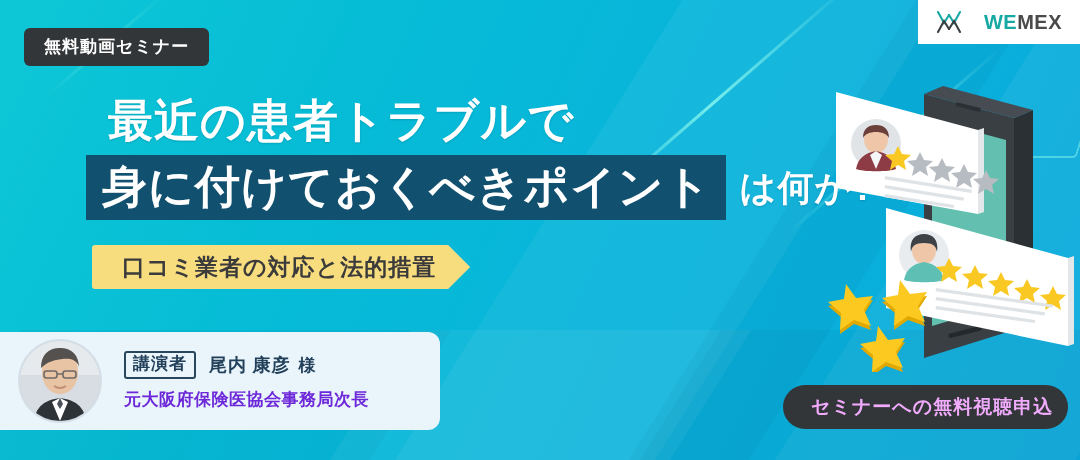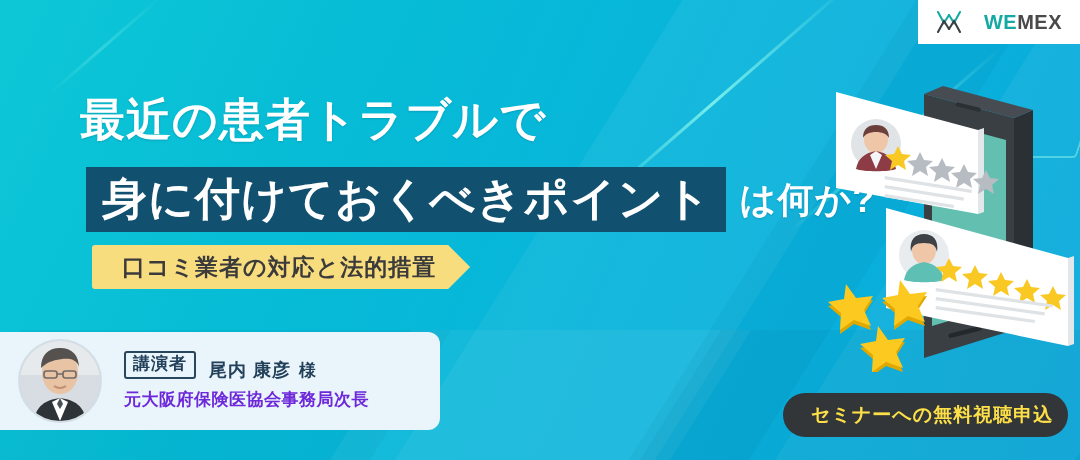"無料動画セミナー" div { html: none -> <div>無料動画セミナー</div> }
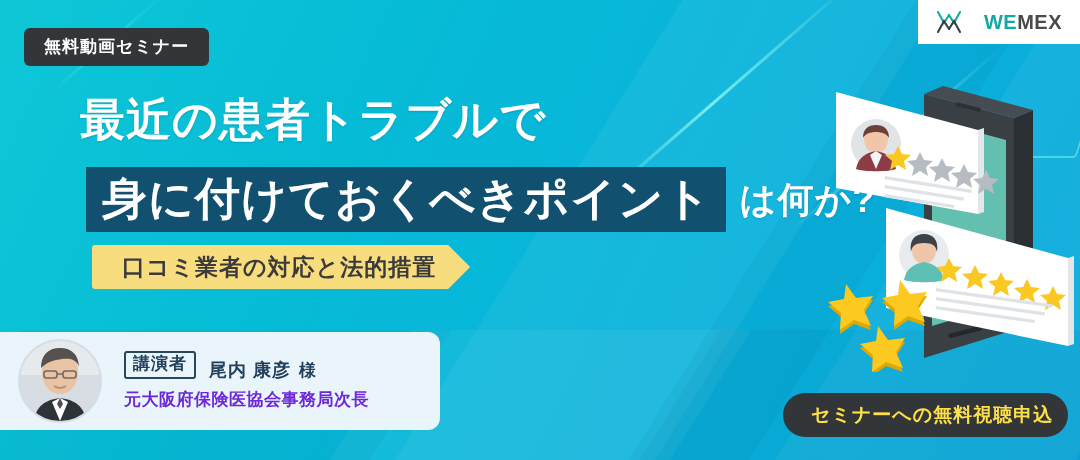"最近の患者トラブルで" .hl-row.r1 { font-family: Liberation Serif, serif -> none; padding-left: 80px -> 108px }
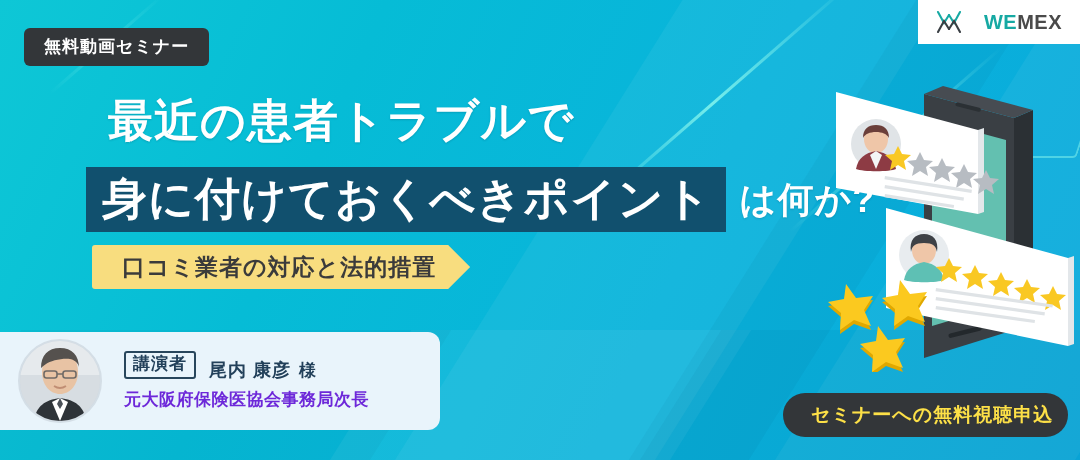"身に付けておくべきポイント" .hl-row.r2 { margin-top: 24px -> 12px }
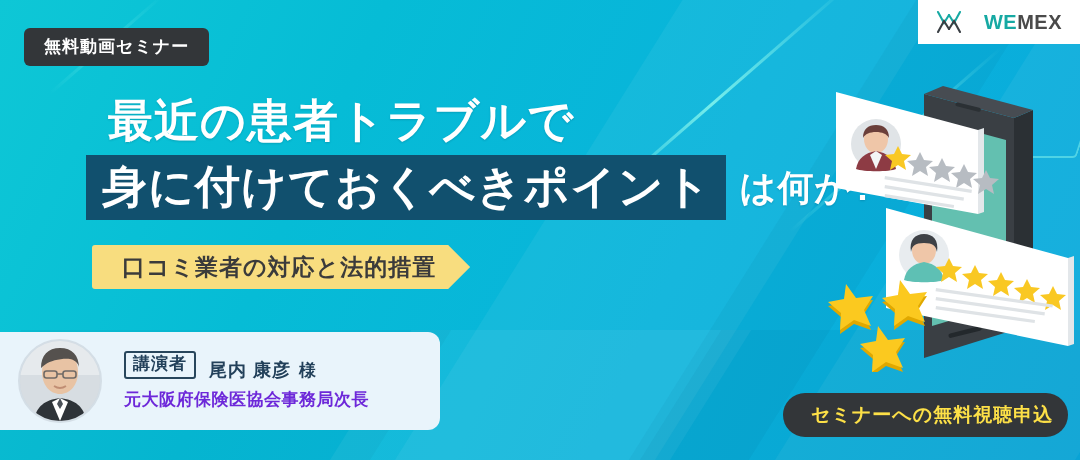"講演者" #speaker-line1 { align-items: flex-end -> center; font-family: none -> Liberation Serif, serif }
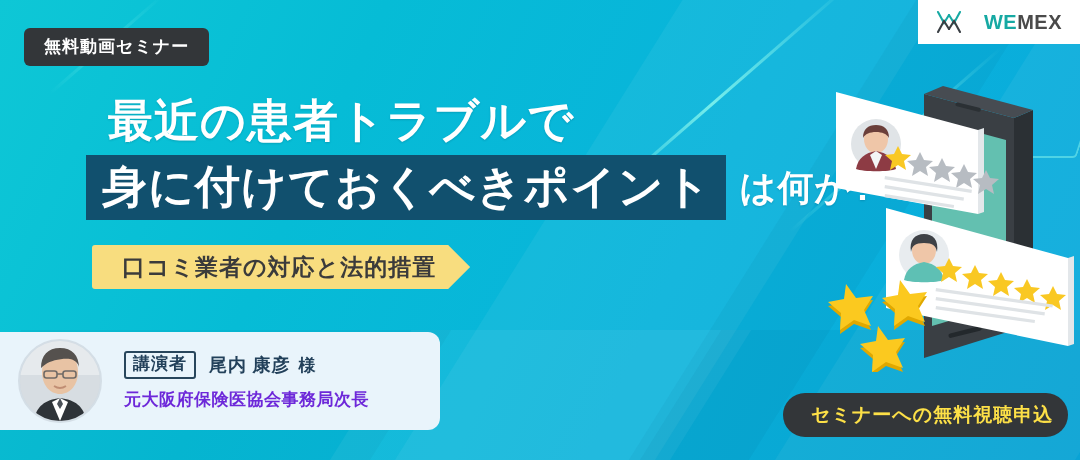"セミナーへの無料視聴申込" #cta { color: #fde047 -> #f0abfc; top: 393px -> 385px }
